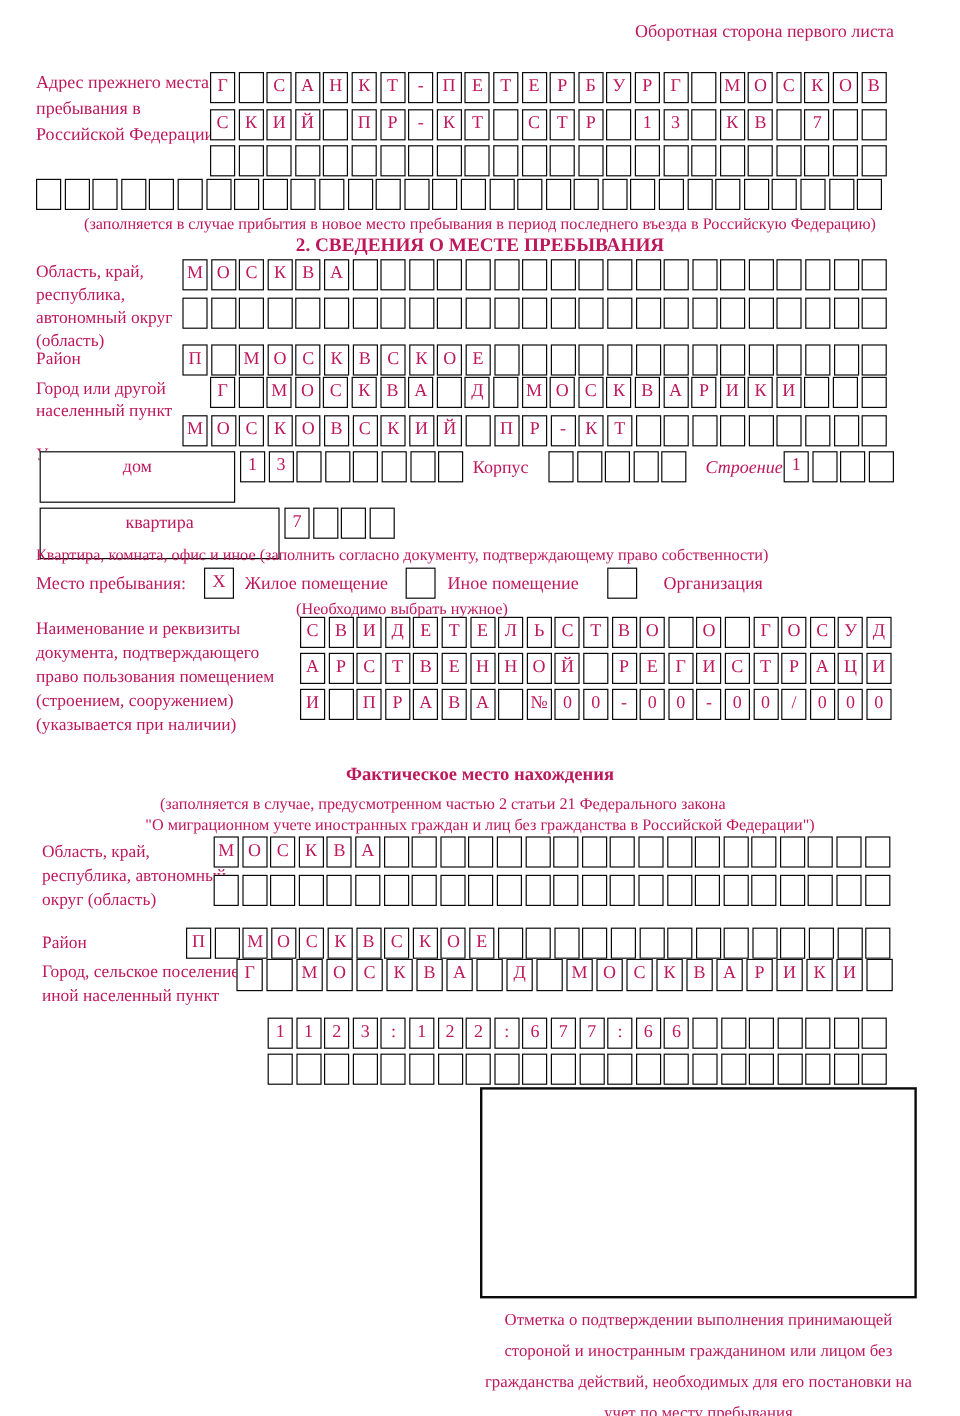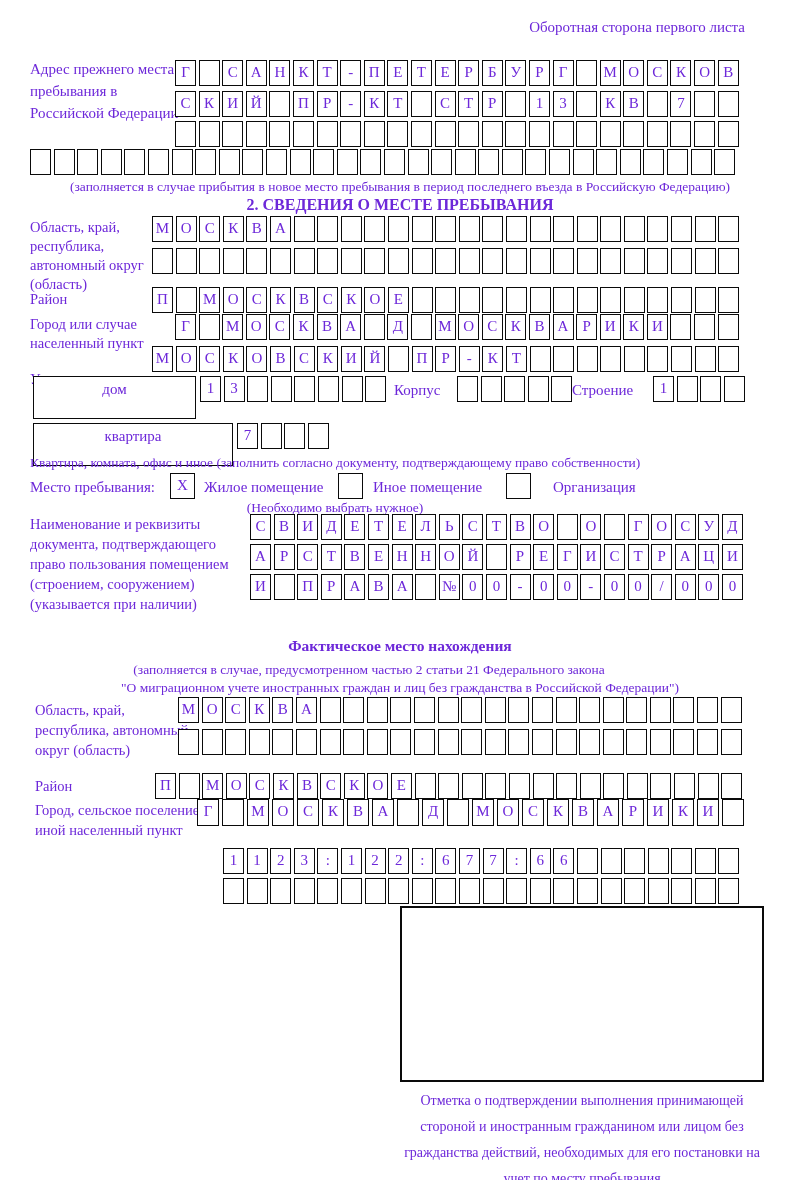"Оборотная сторона первого листа" .page { color: #6d28d9 -> #be185d }
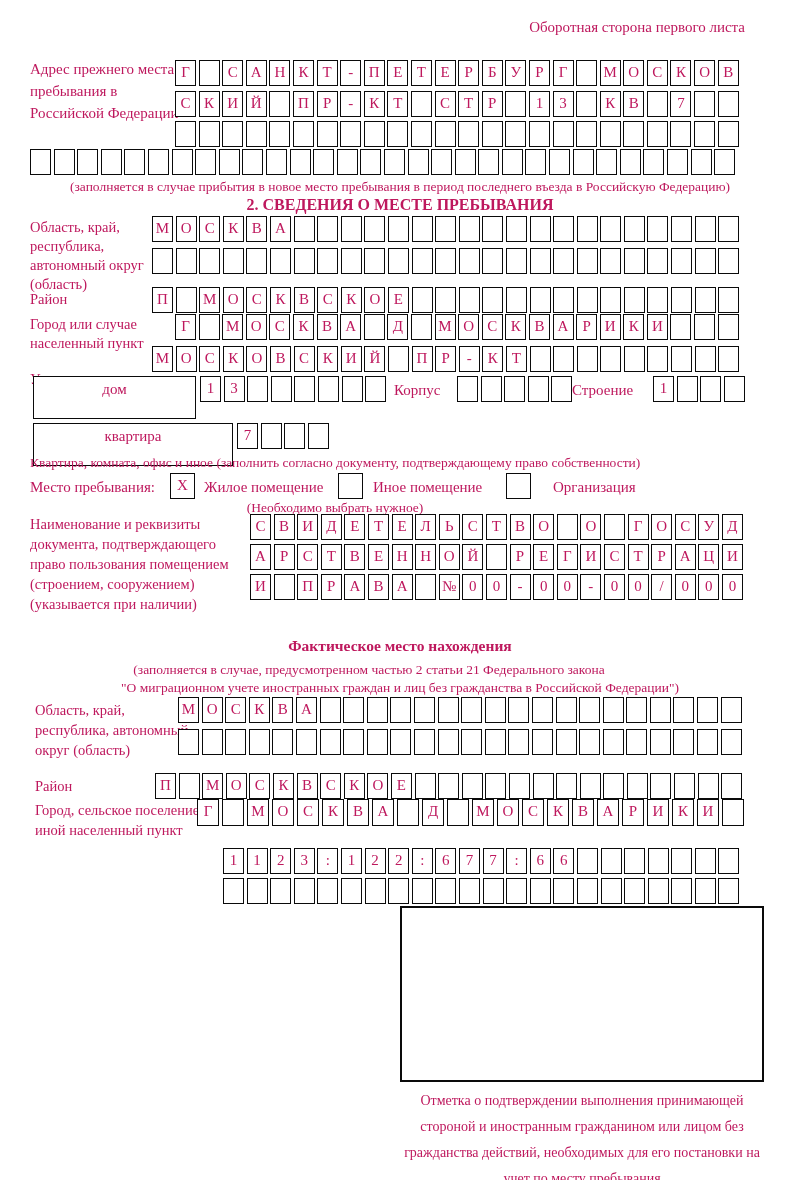"Город или случае населенный пункт" div.abs { text: случае -> другой }
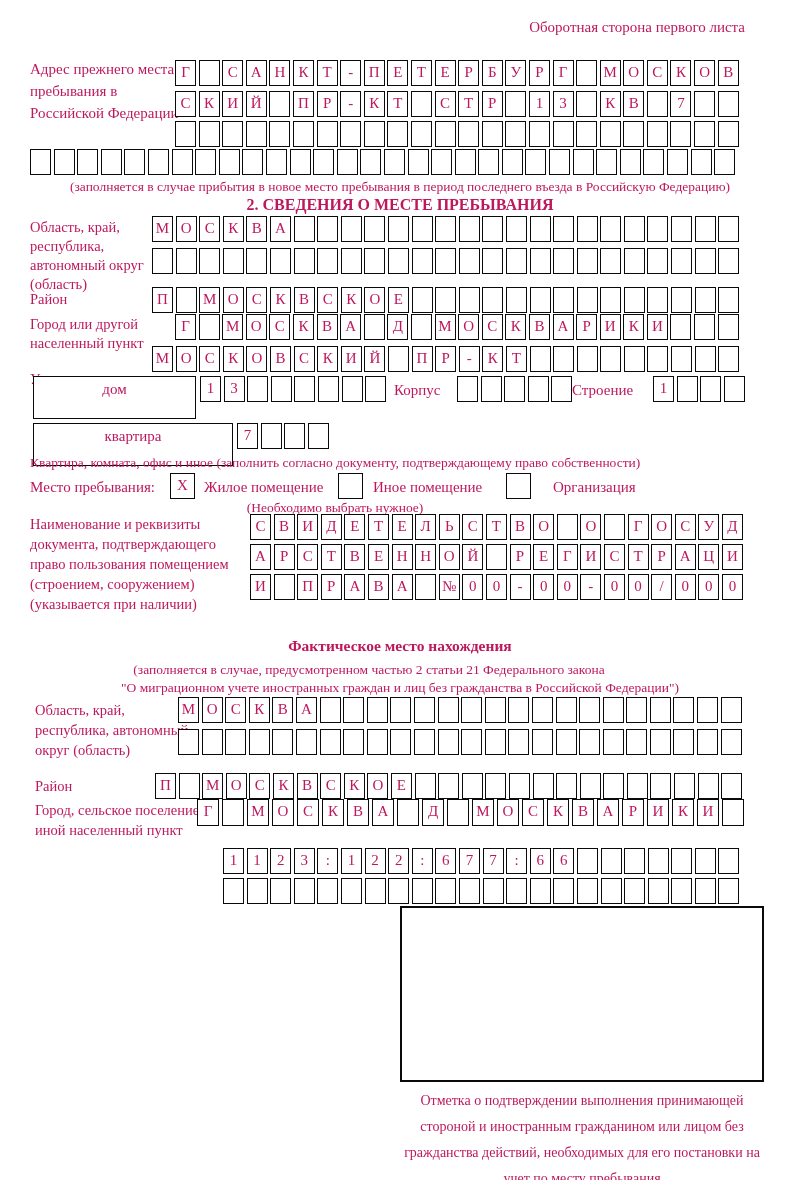"Строение" div.abs { font-style: none -> italic; left: 572px -> 588px }
